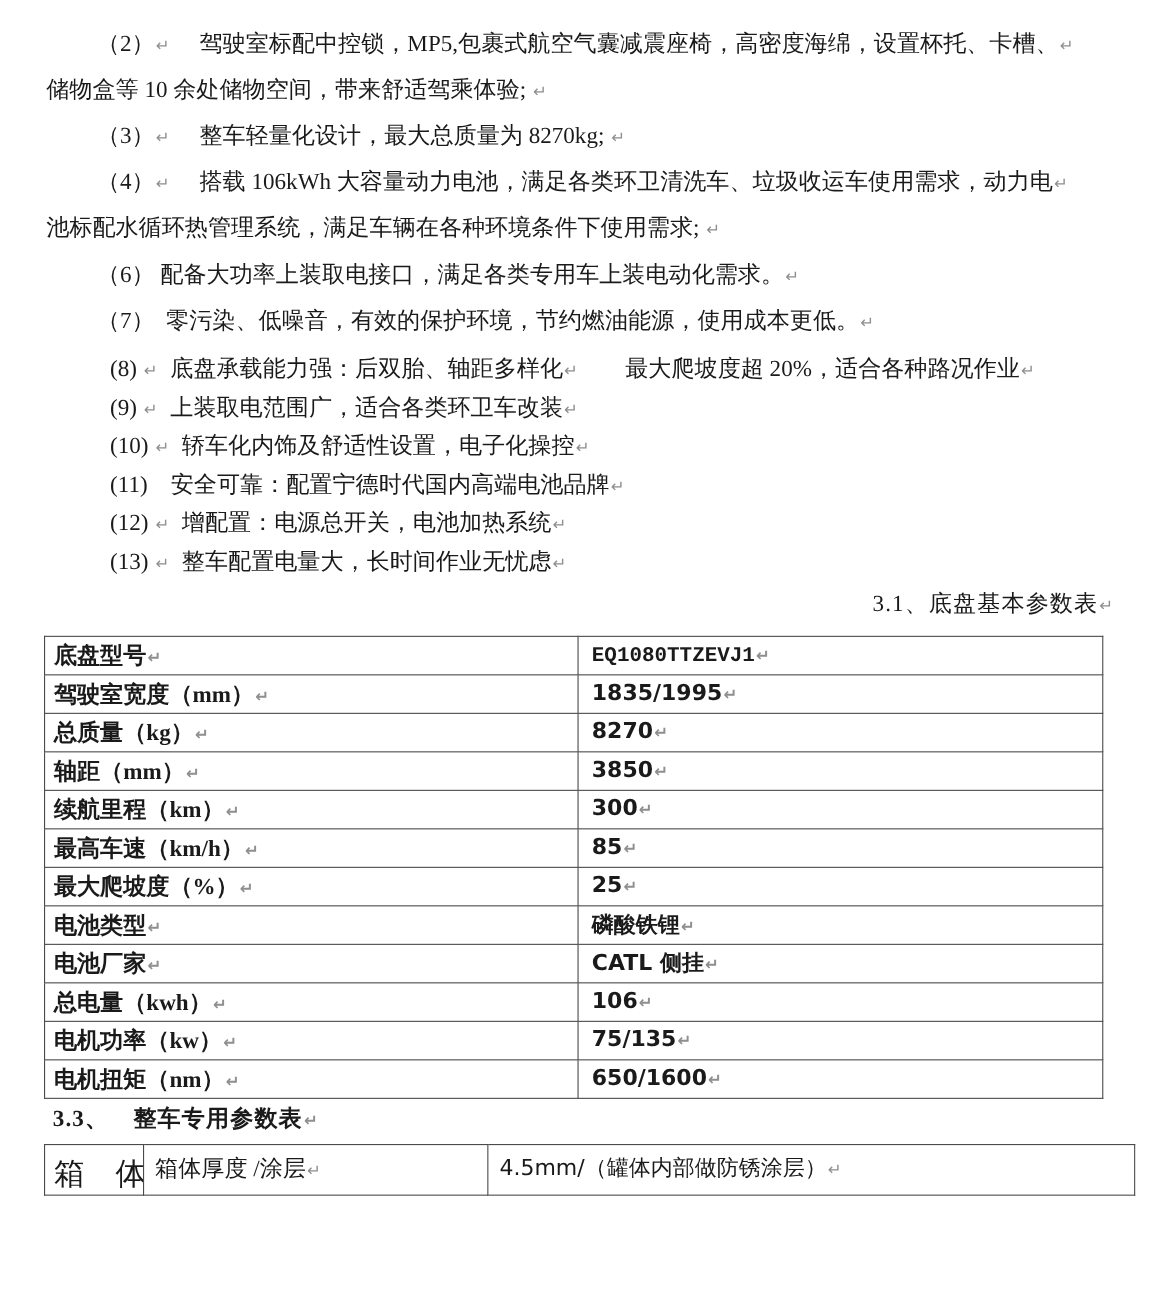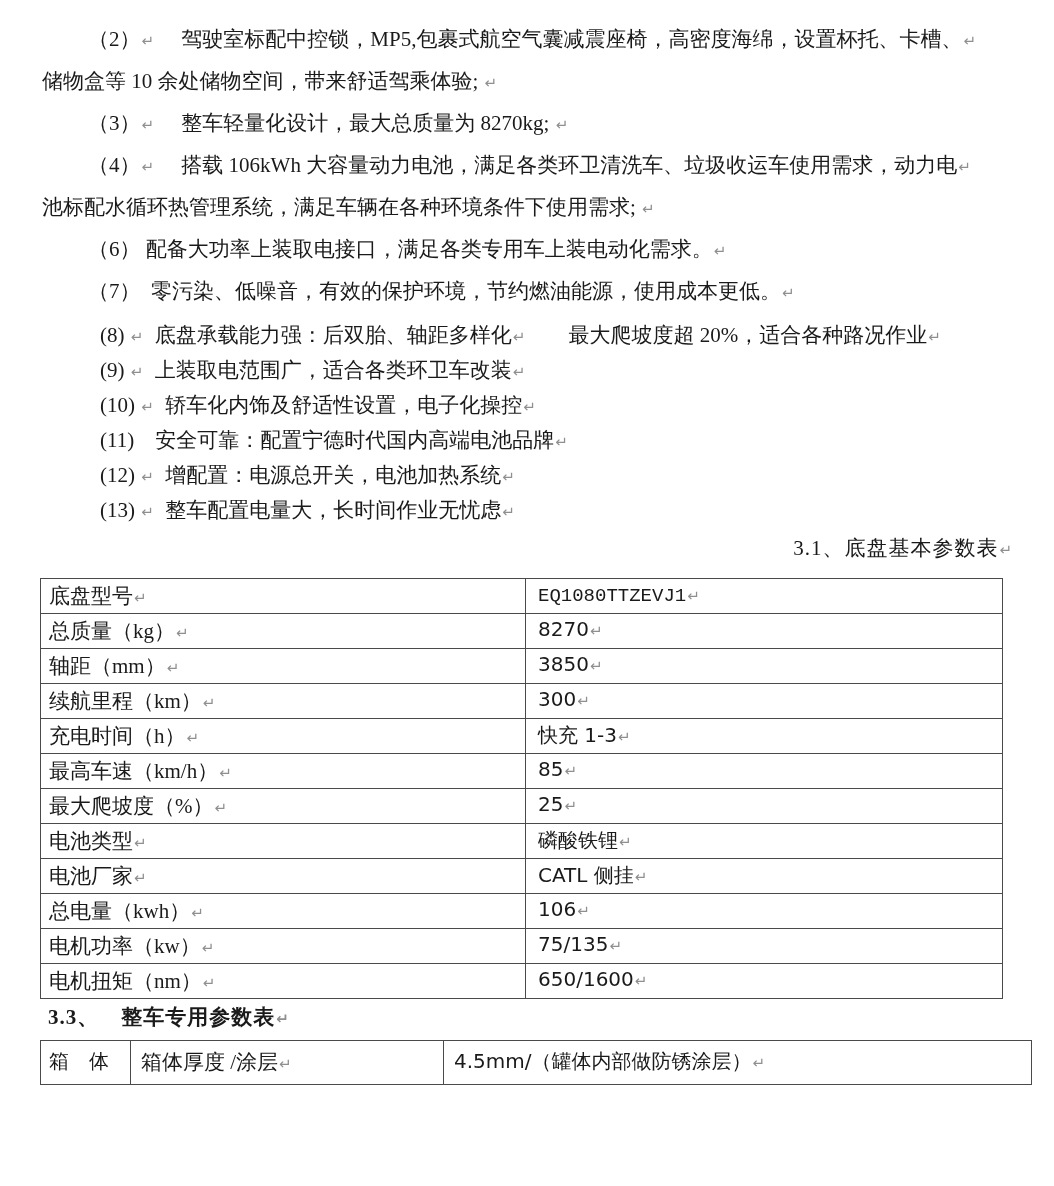"底盘型号↵" .tbl1 td { font-weight: none -> bold }
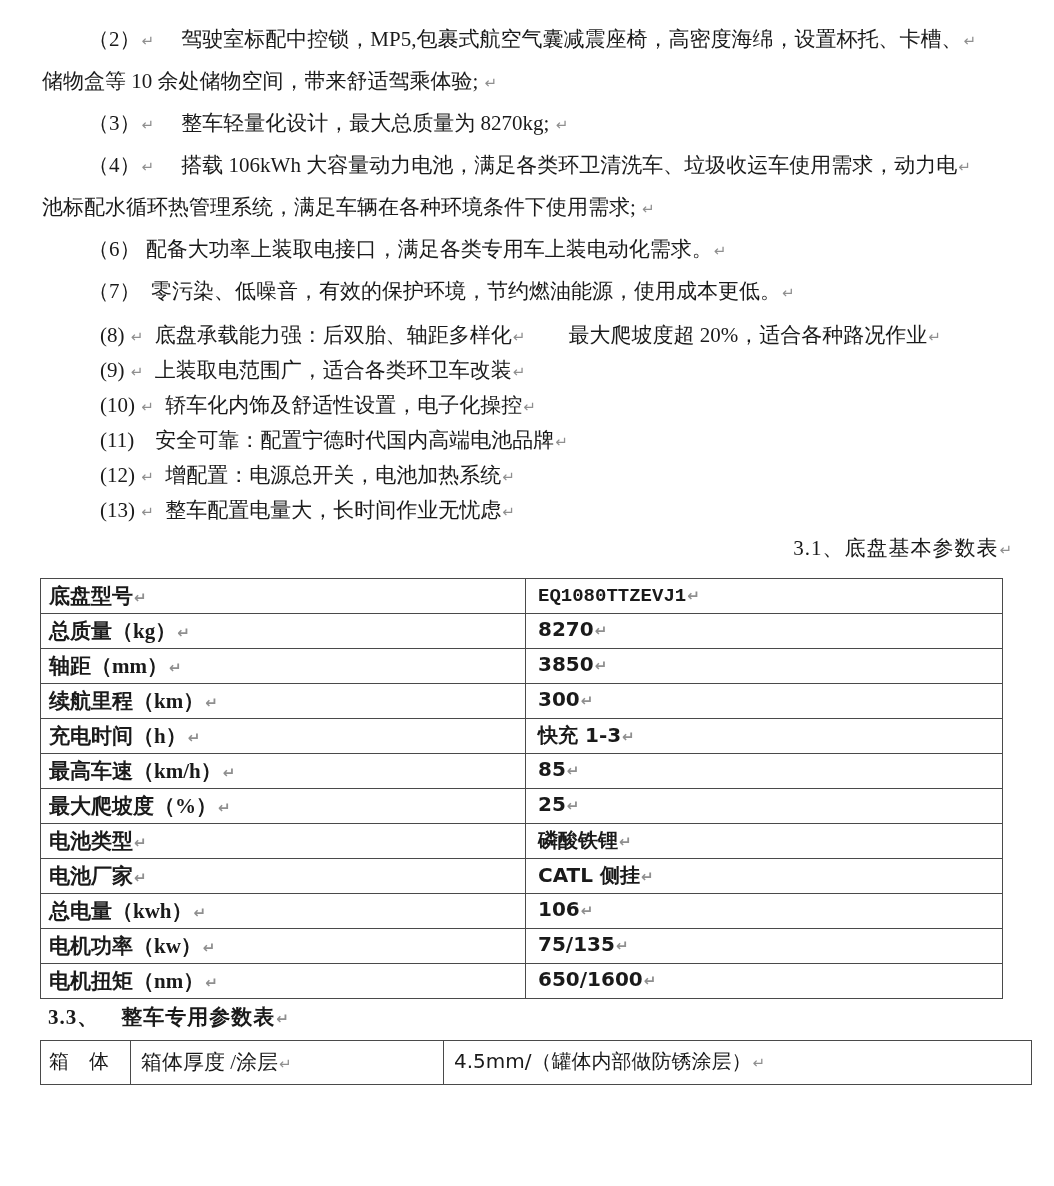"驾驶室宽度（mm）↵" tr { html: none -> <tr> <td>驾驶室宽度（mm）<span>↵</span></td> <td>1835/1995<span>↵</span></td> </tr> }
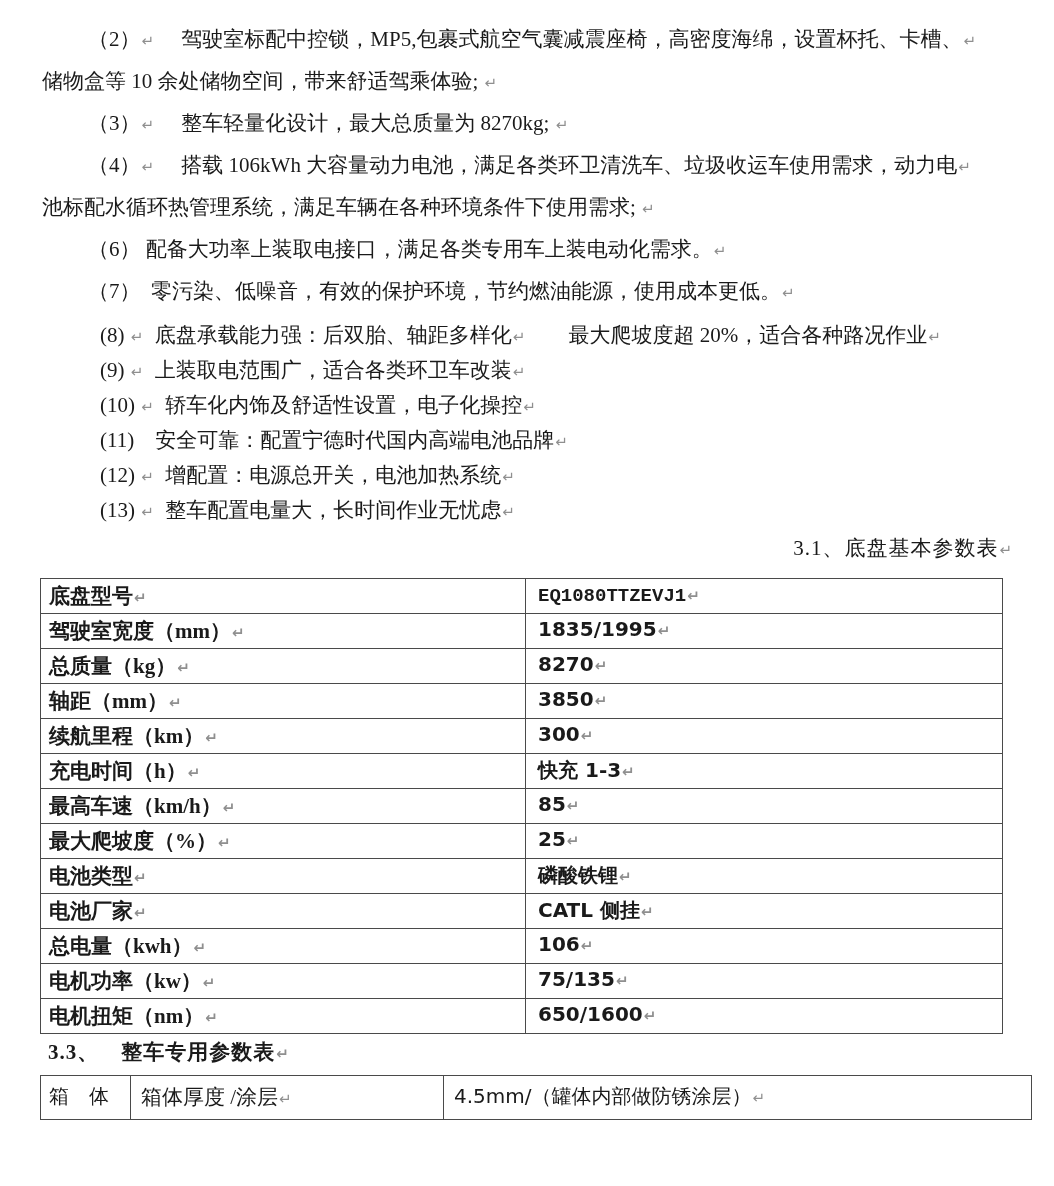"充电时间（h）↵" tr { html: <tr> <td>充电时间（h）<span>↵</span></td> <td>快充 1-3<span>↵</span></td> </tr> -> none }
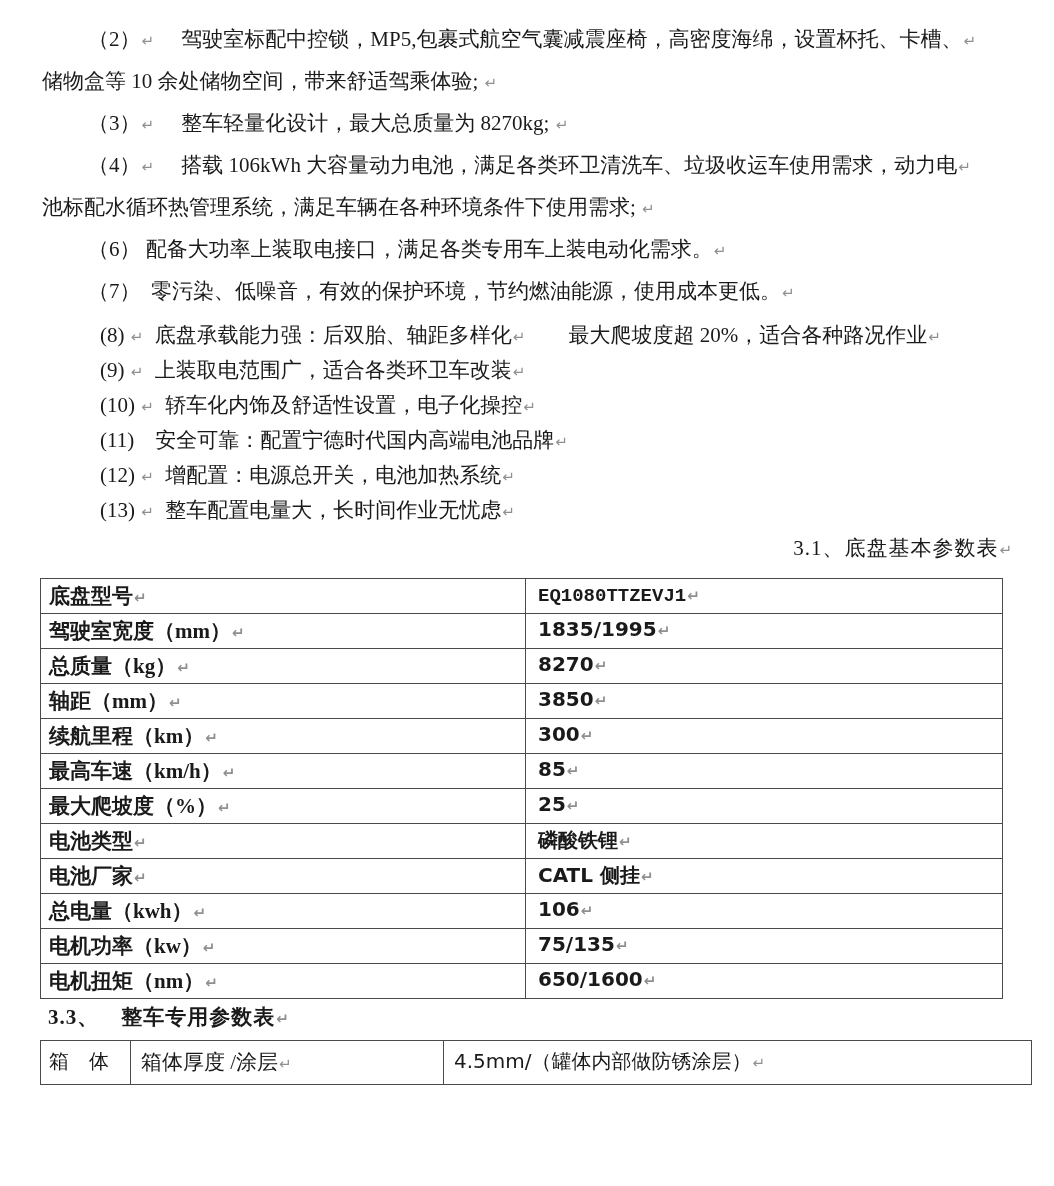"箱 体" .tbl2 .grp { font-size: 20px -> 28px }
